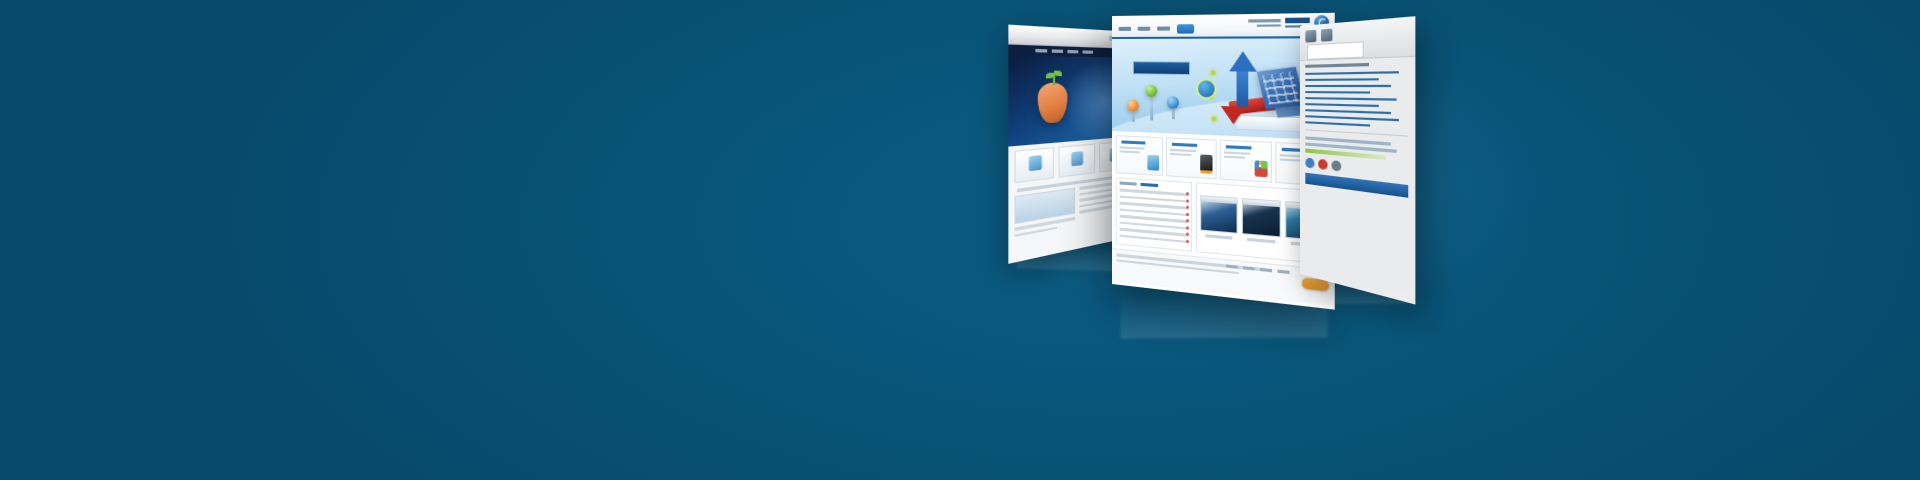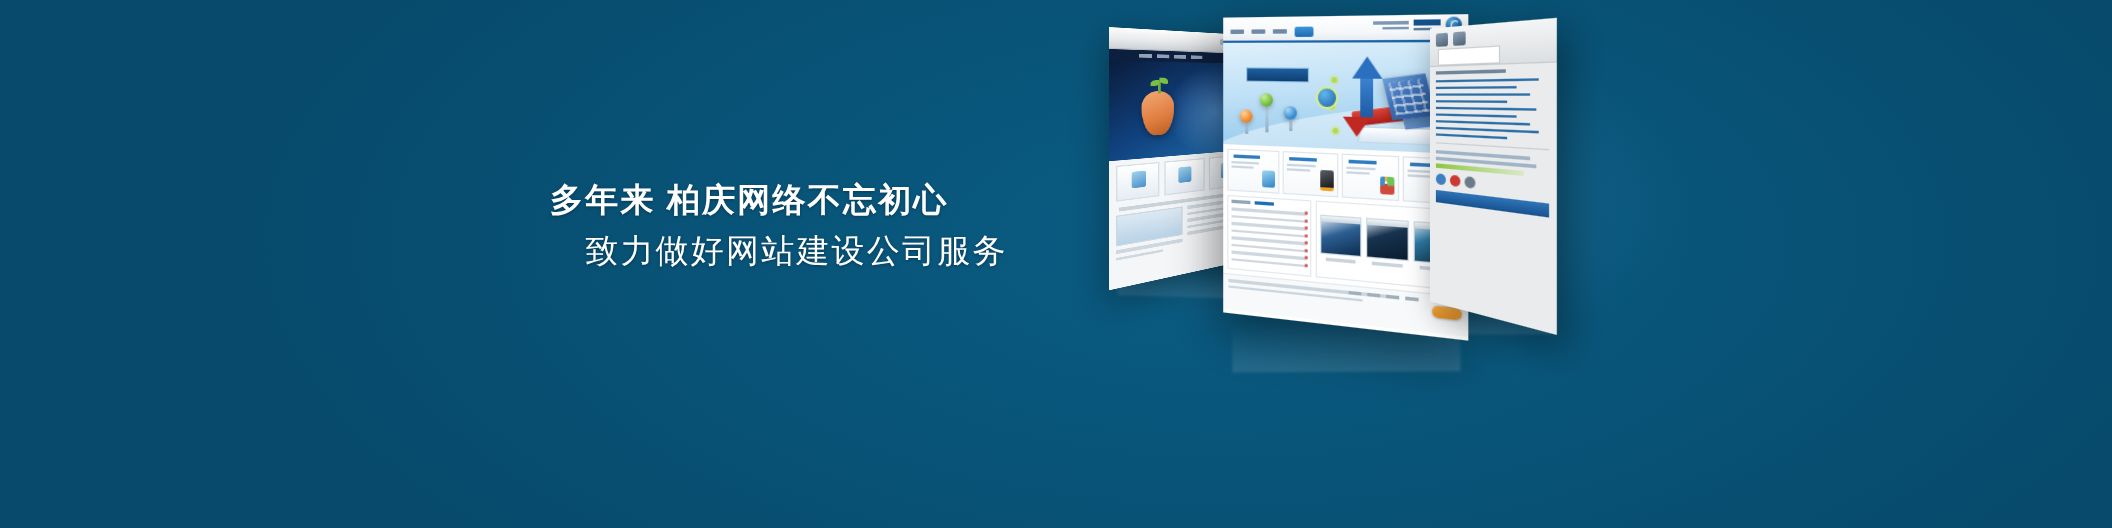"多年来 柏庆网络不忘初心" div.headline { html: <div> <div>多年来 柏庆网络不忘初心</div> <div>致力做好网站建设公司服务</div> </div> -> none }
